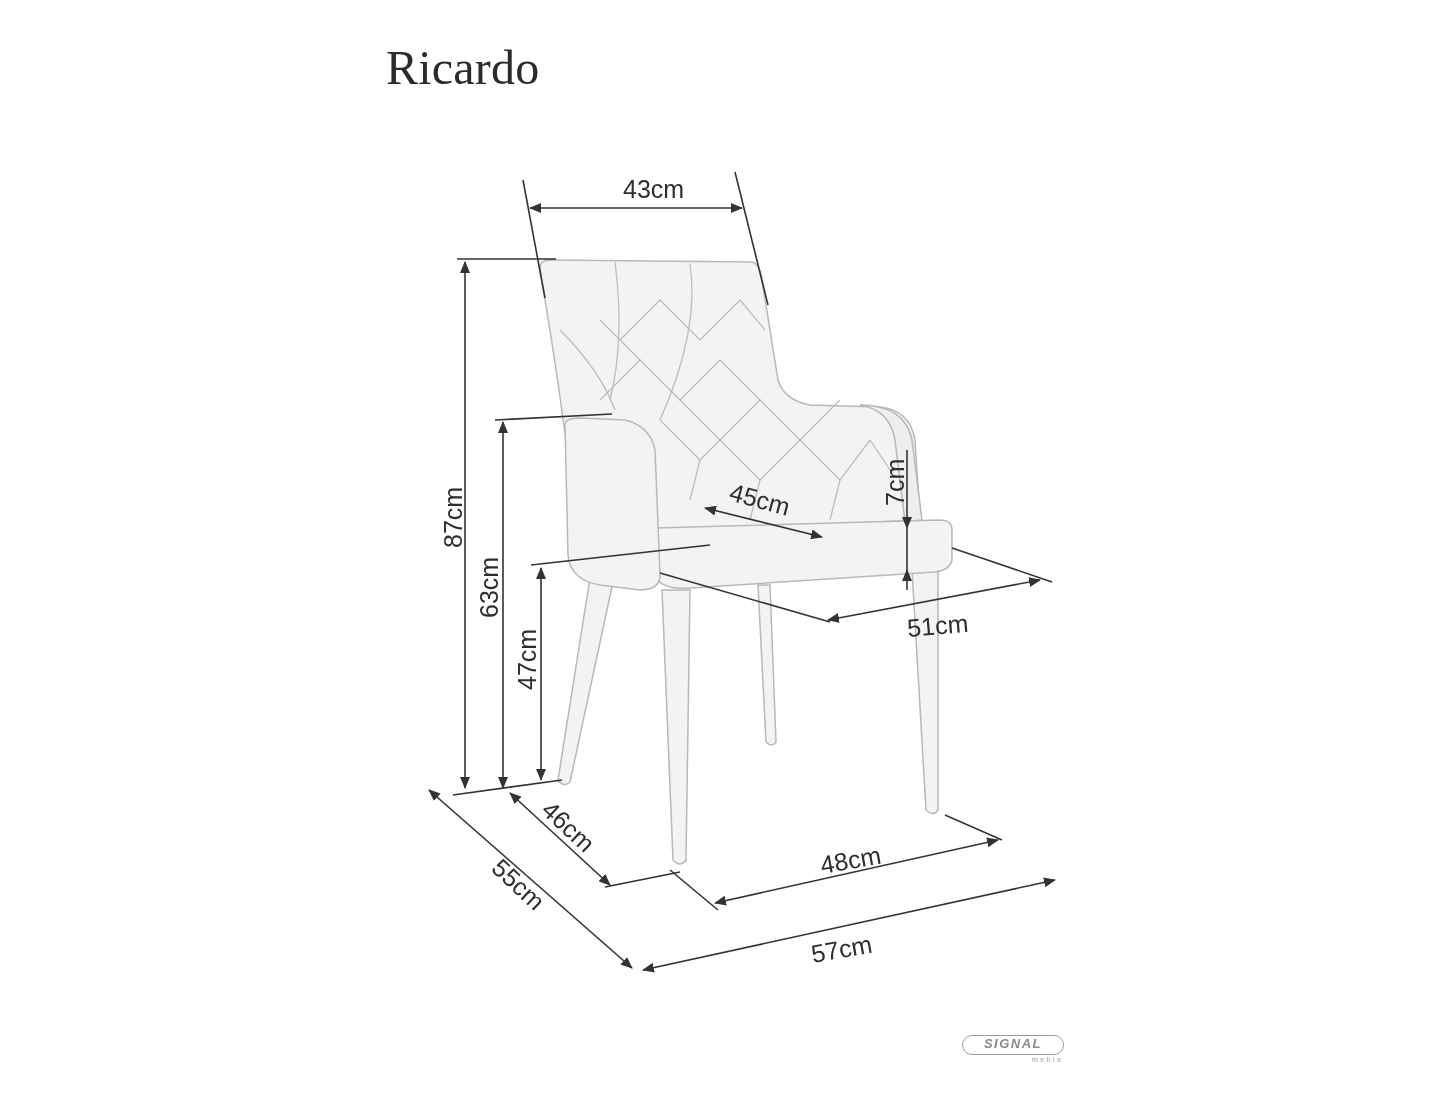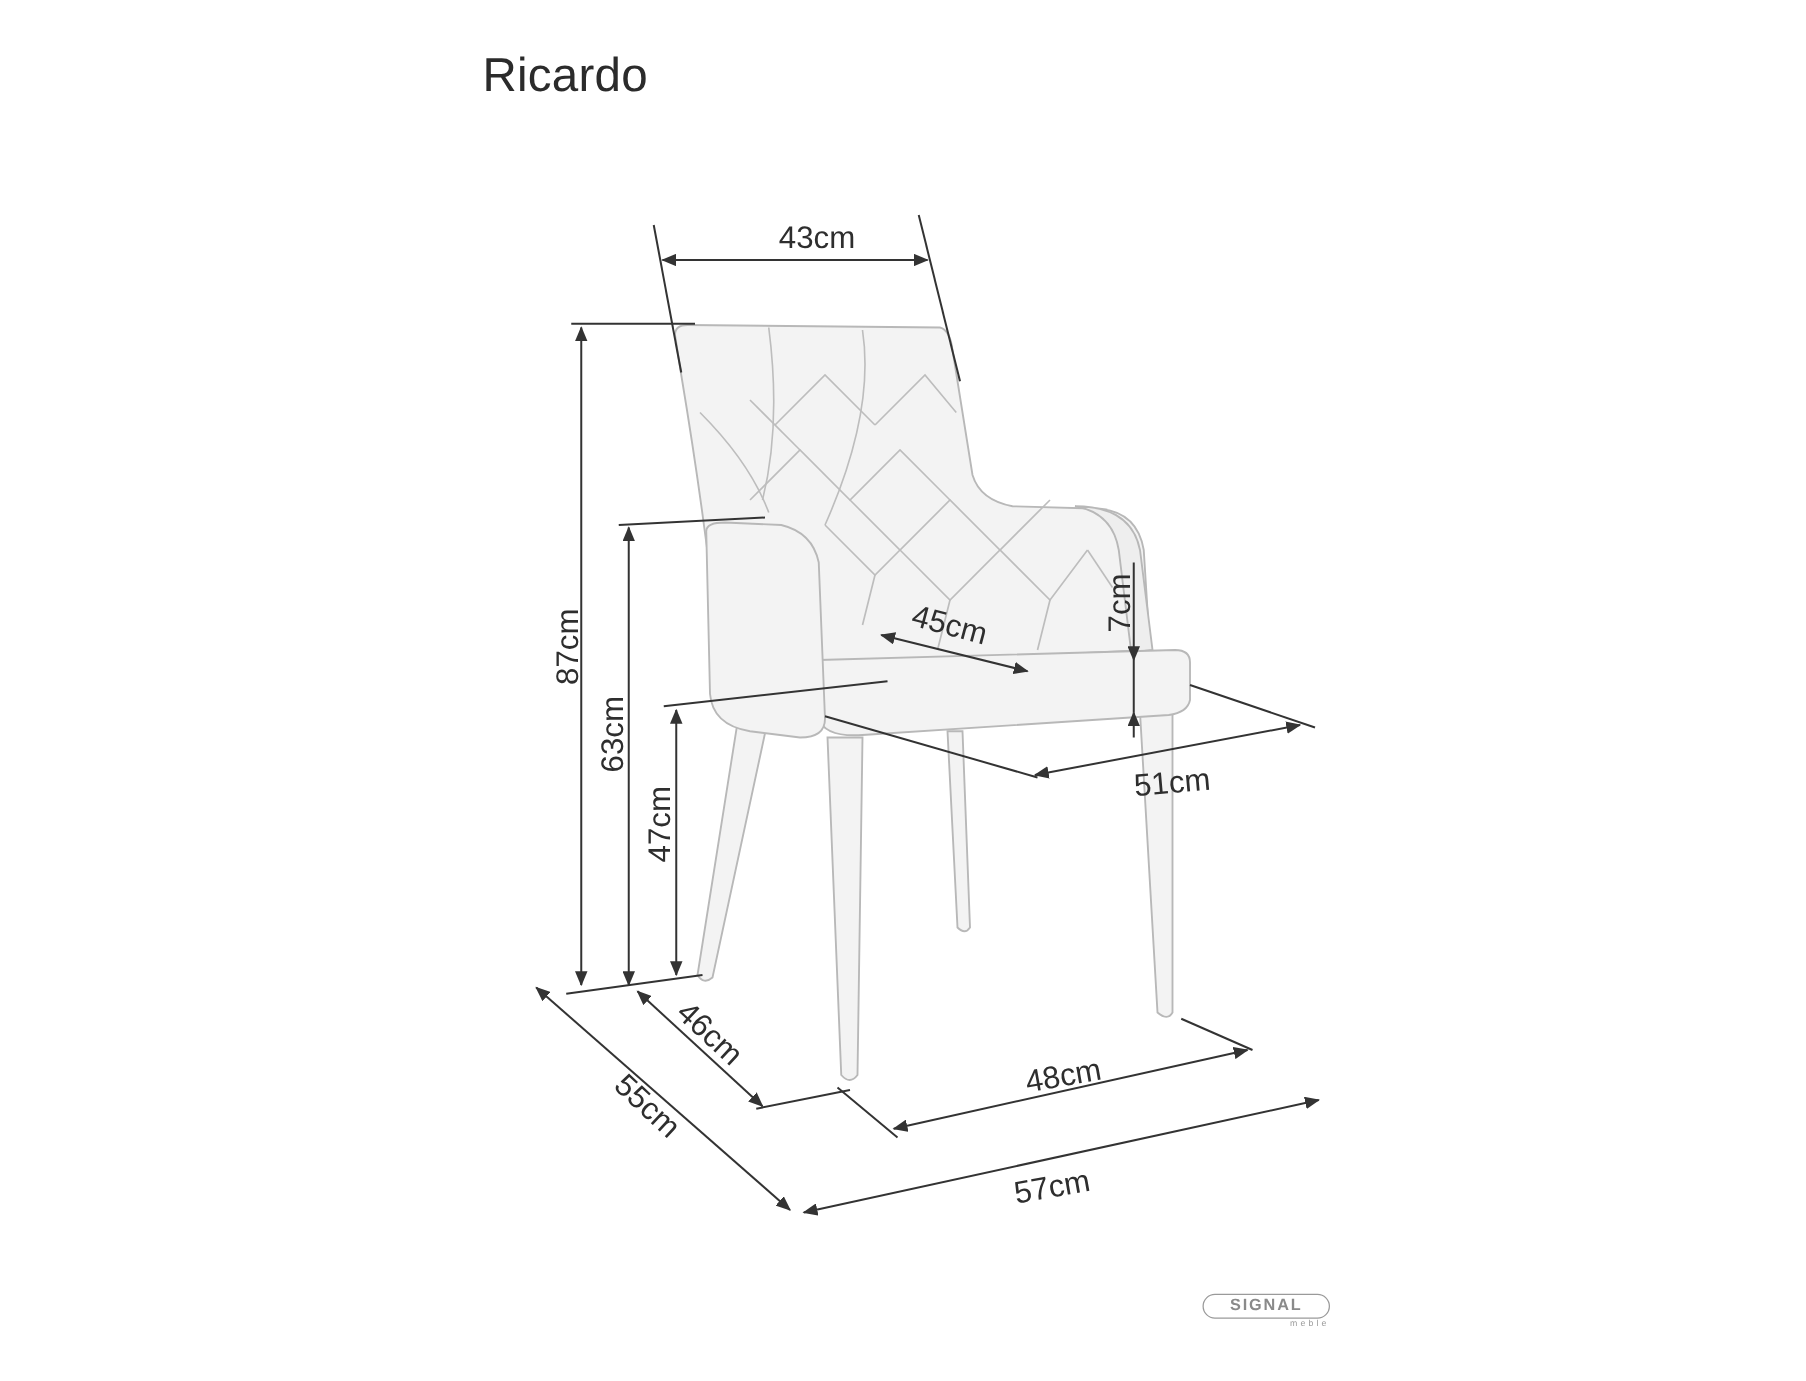"Ricardo" .title { font-family: Liberation Sans, sans-serif -> Liberation Serif, serif; font-size: 38px -> 48px }
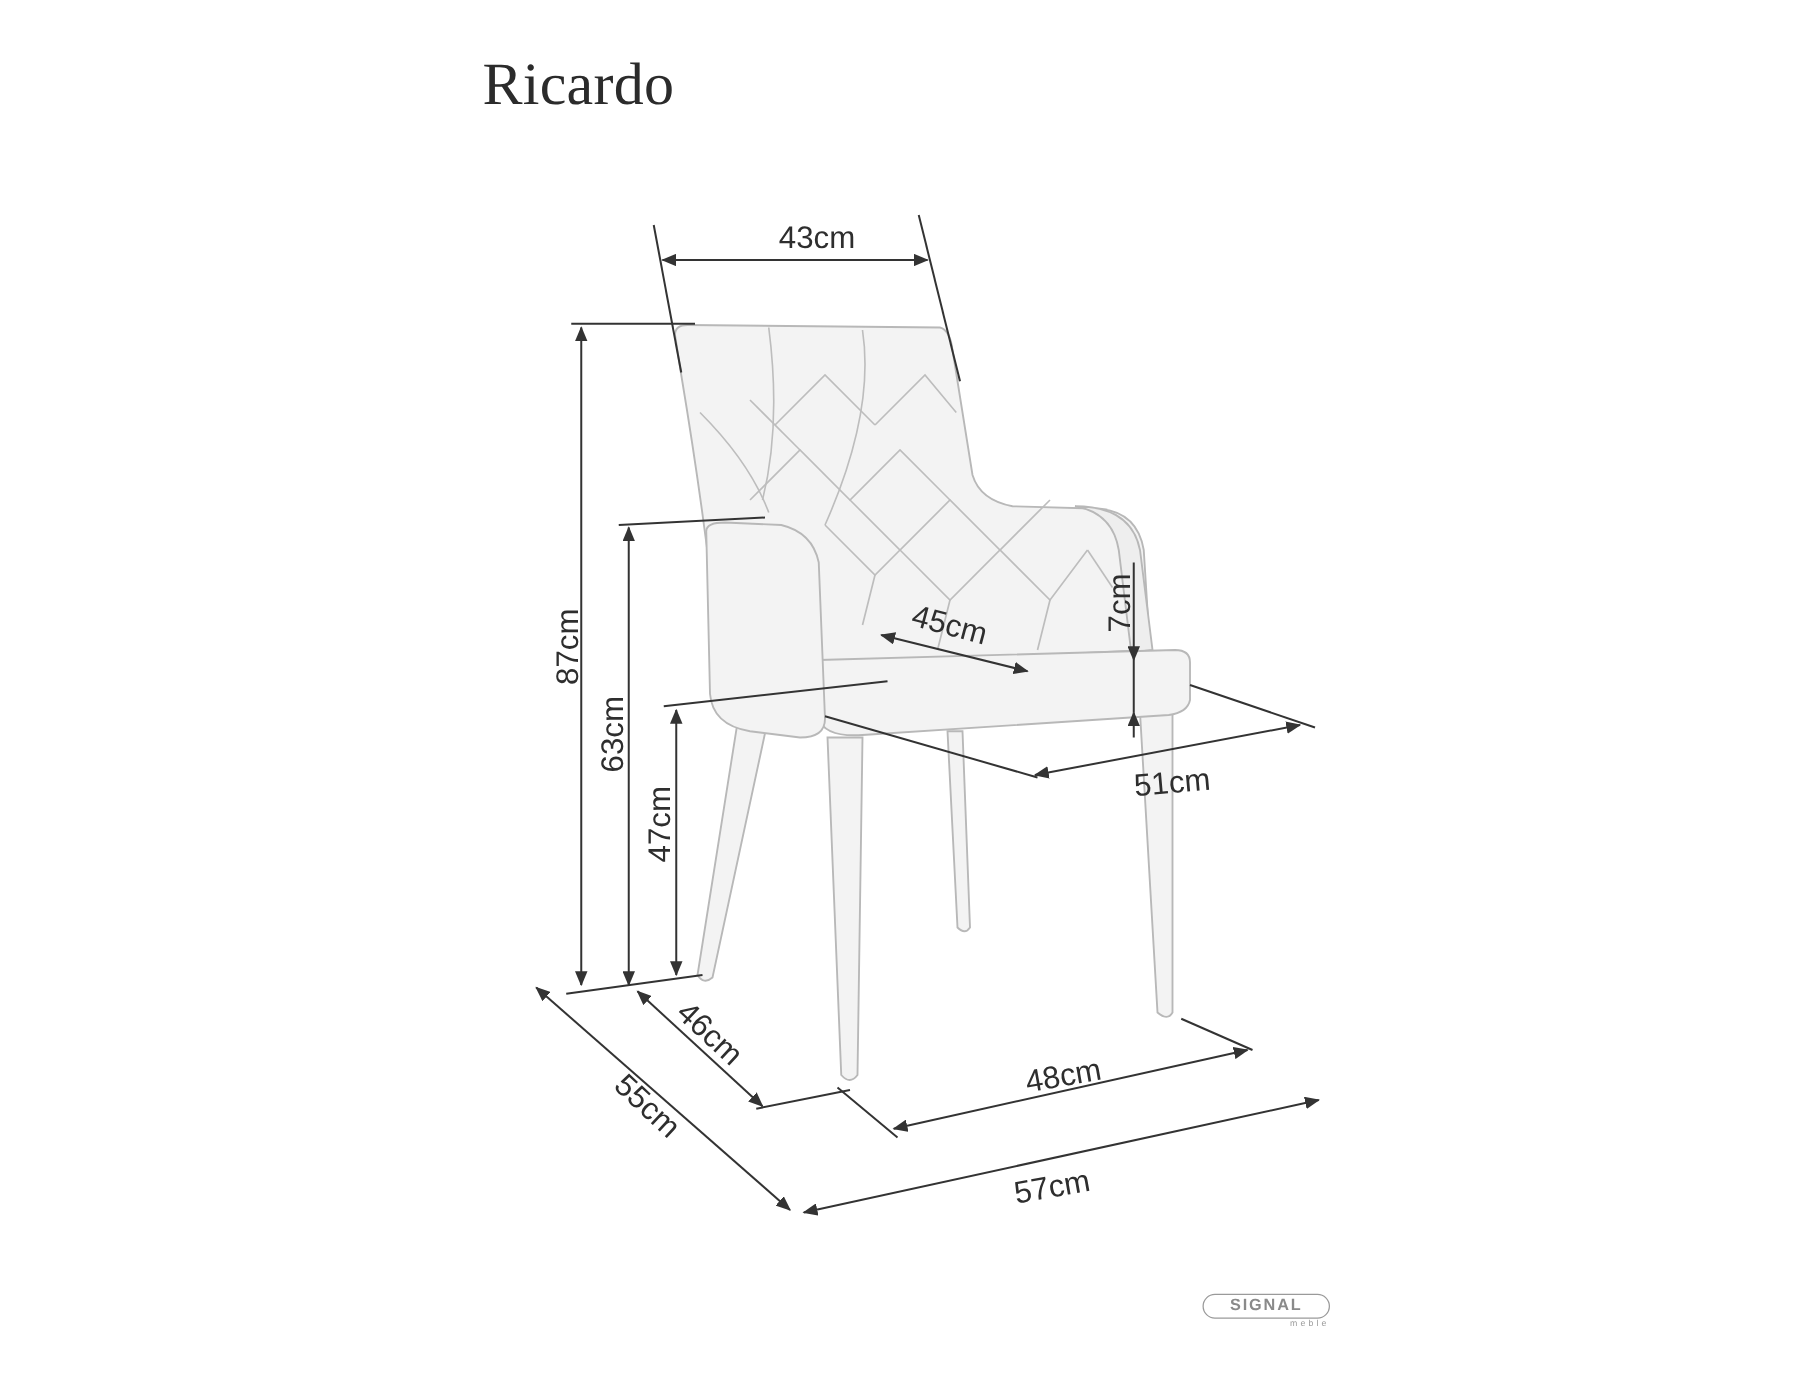"SIGNAL" .logo-text { font-style: none -> italic }
